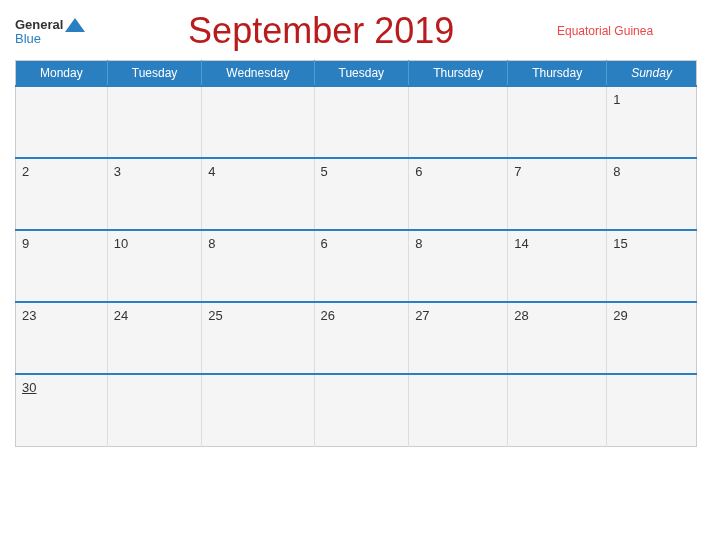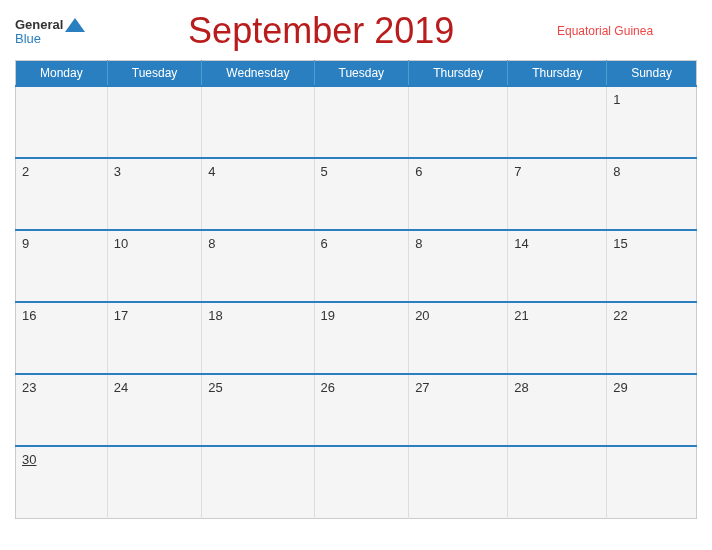"Sunday" .calendar-table thead tr th:last-child { font-style: none -> italic }
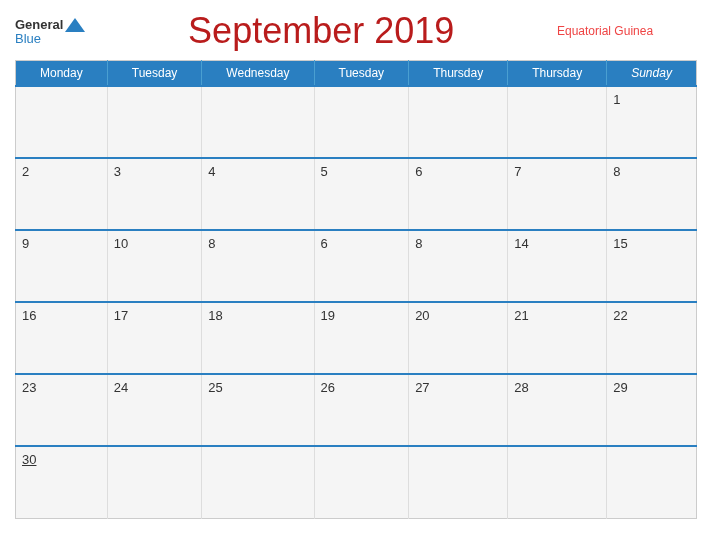"16" tr { html: <tr> <td>16</td> <td>17</td> <td>18</td> <td>19</td> <td>20</td> <td>21</td> <td>22</td> </tr> -> none }
